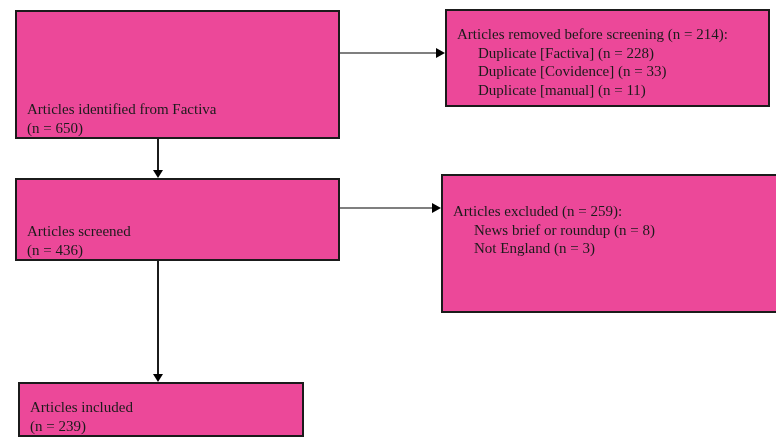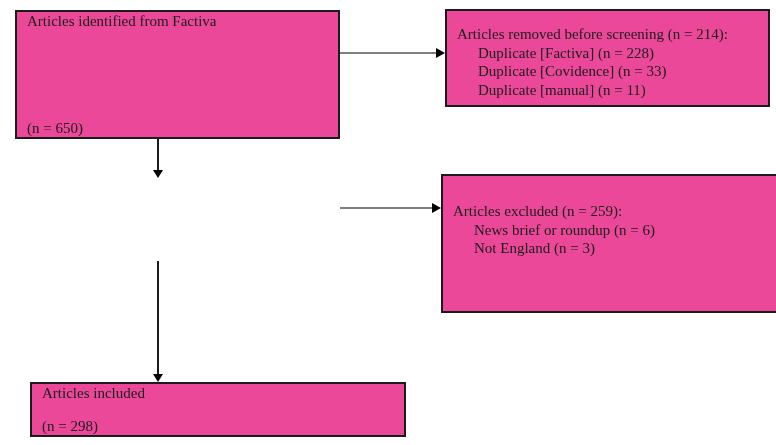"Articles identified from Factiva" .box.centered { justify-content: space-between -> flex-end }
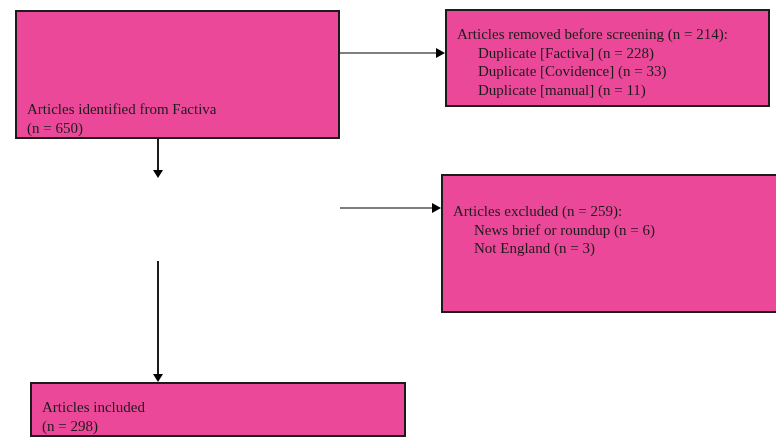"Articles screened" div.box { html: none -> <div> <div>Articles screened</div> <div>(n = 436)</div> </div> }
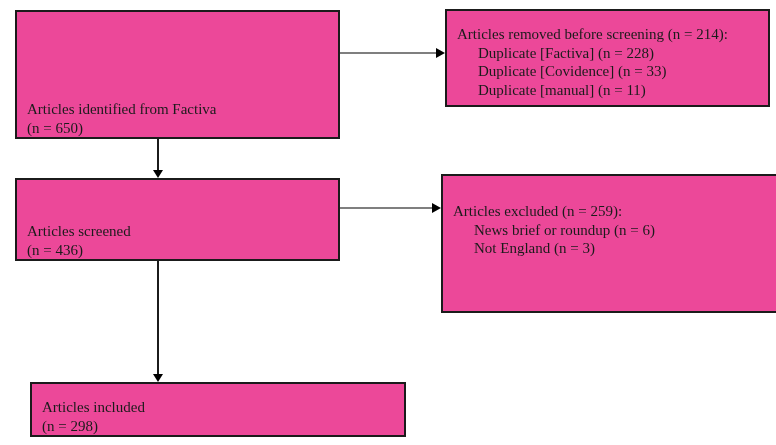"News brief or roundup (n" div.reason-item { text: 6 -> 8 }
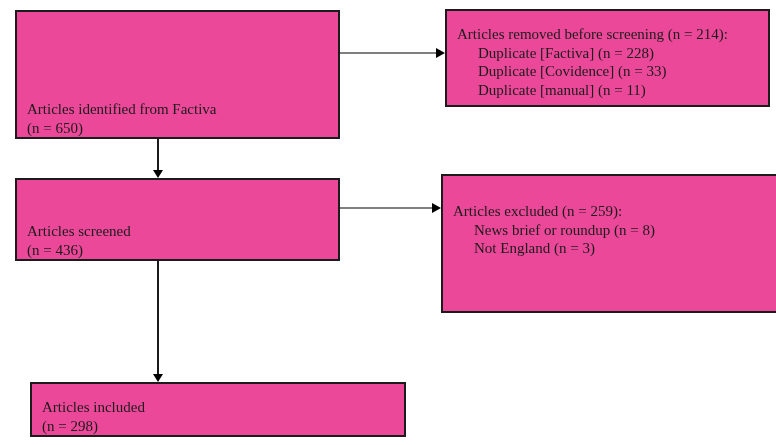"Articles included" .box-included { left: 30px -> 18px; width: 376px -> 286px }
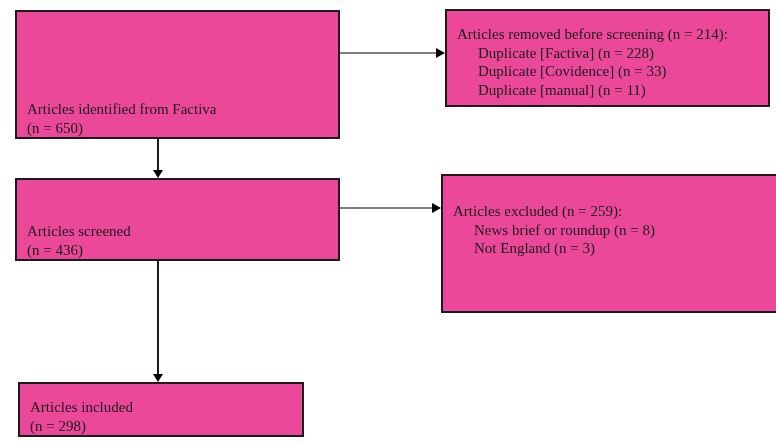"(n = 298)" div { text: 298 -> 239 }
